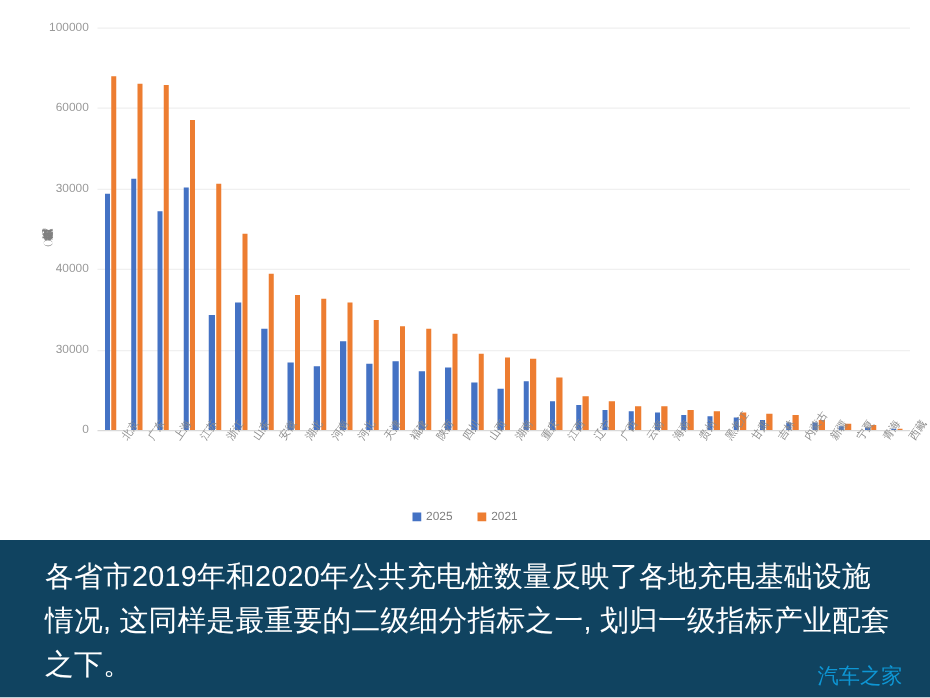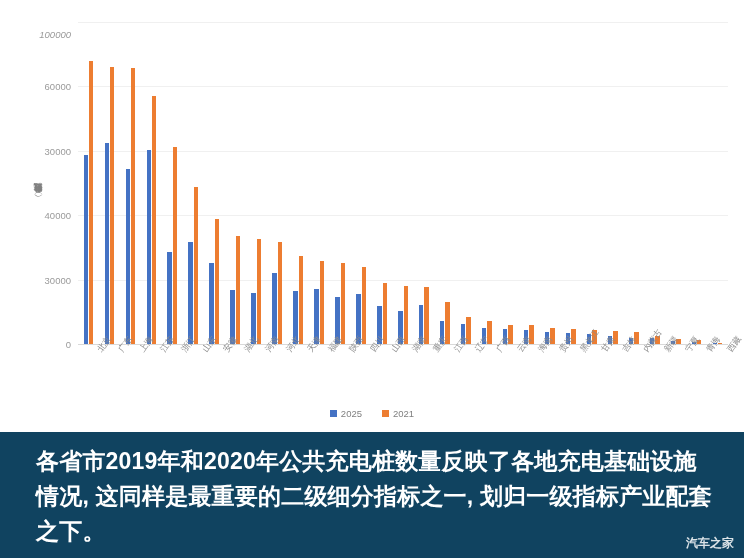"100000" div.y-tick { font-style: italic -> none; top: 12px -> 0px }
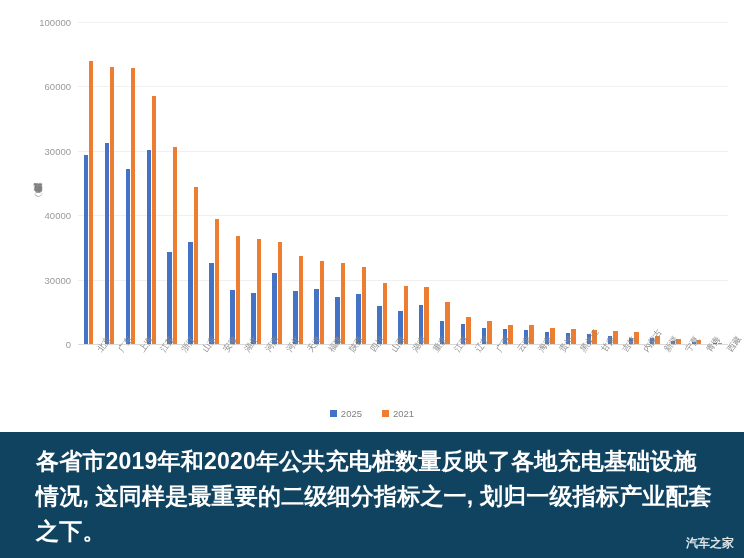"各省市2019年和2020年公共充电桩数量反映了各地充电基础设施情况," div { font-weight: bold -> none }
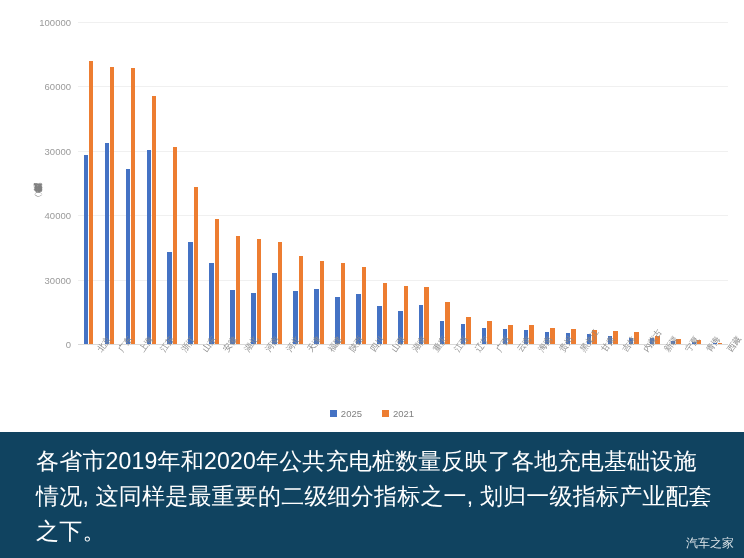"汽车之家" #watermark { color: #ffffff -> #0ea5e9; font-size: 12px -> 17px; right: 10px -> 22px }
